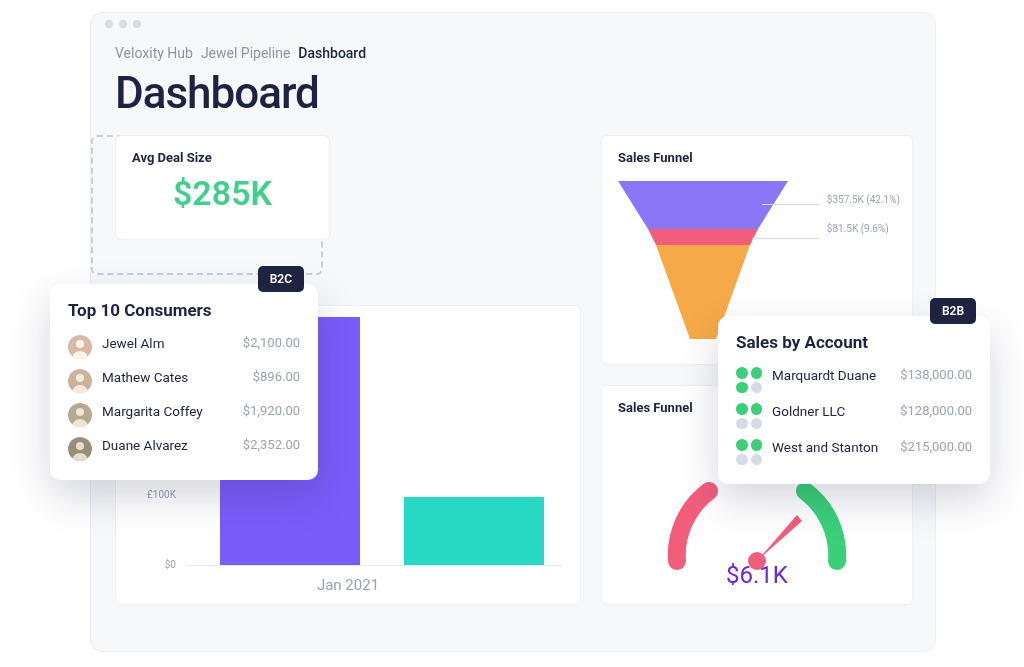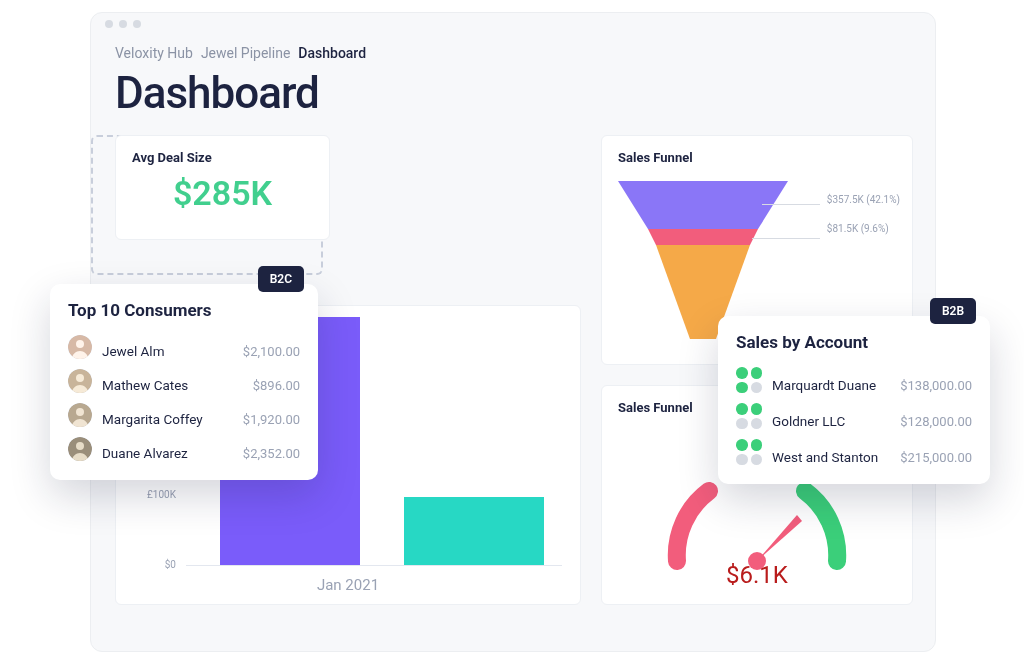"Jewel Alm" .row { align-items: flex-end -> flex-start }
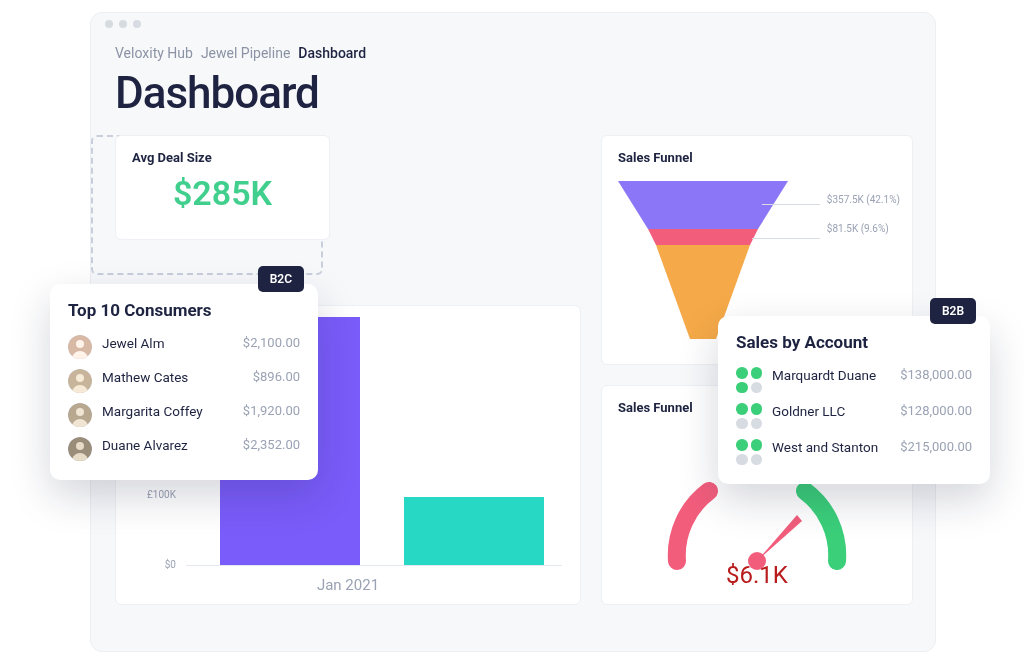"$6.1K" .gauge-val { color: #b91c1c -> #6d28d9 }
